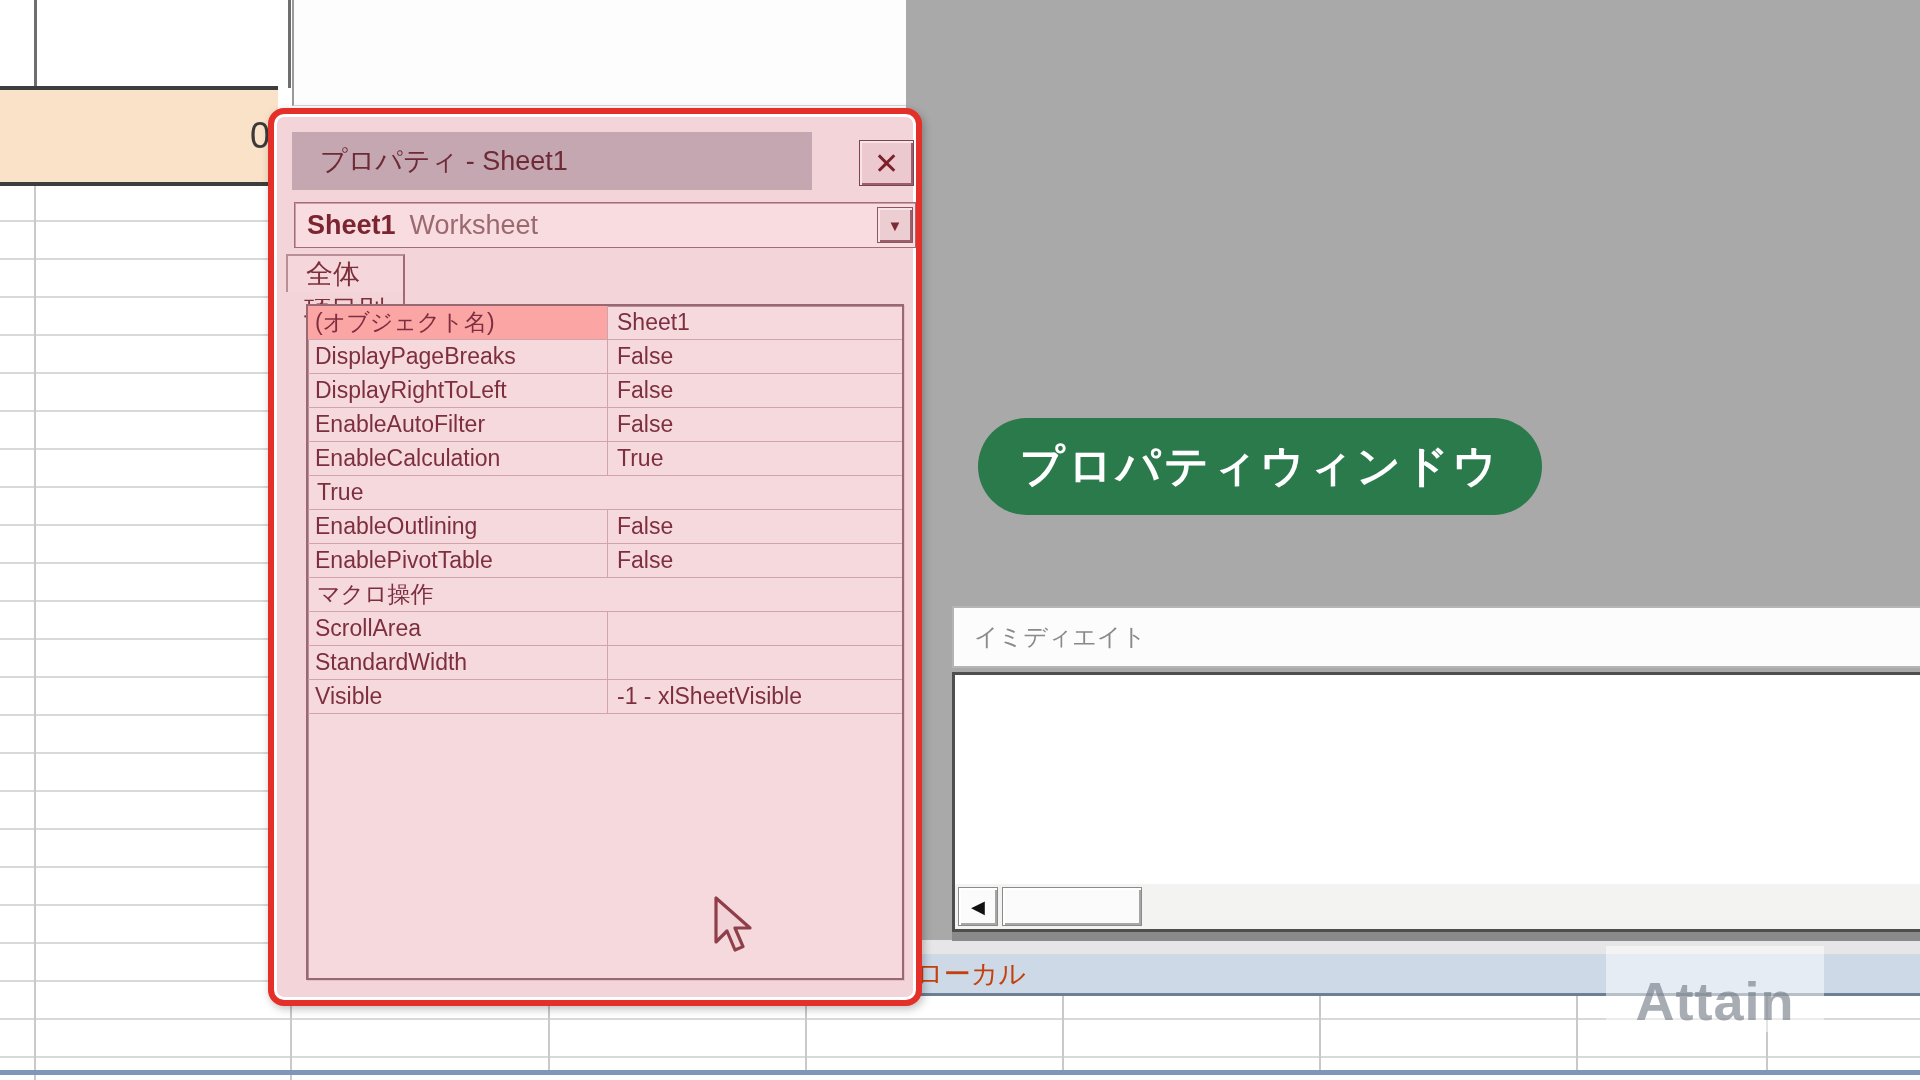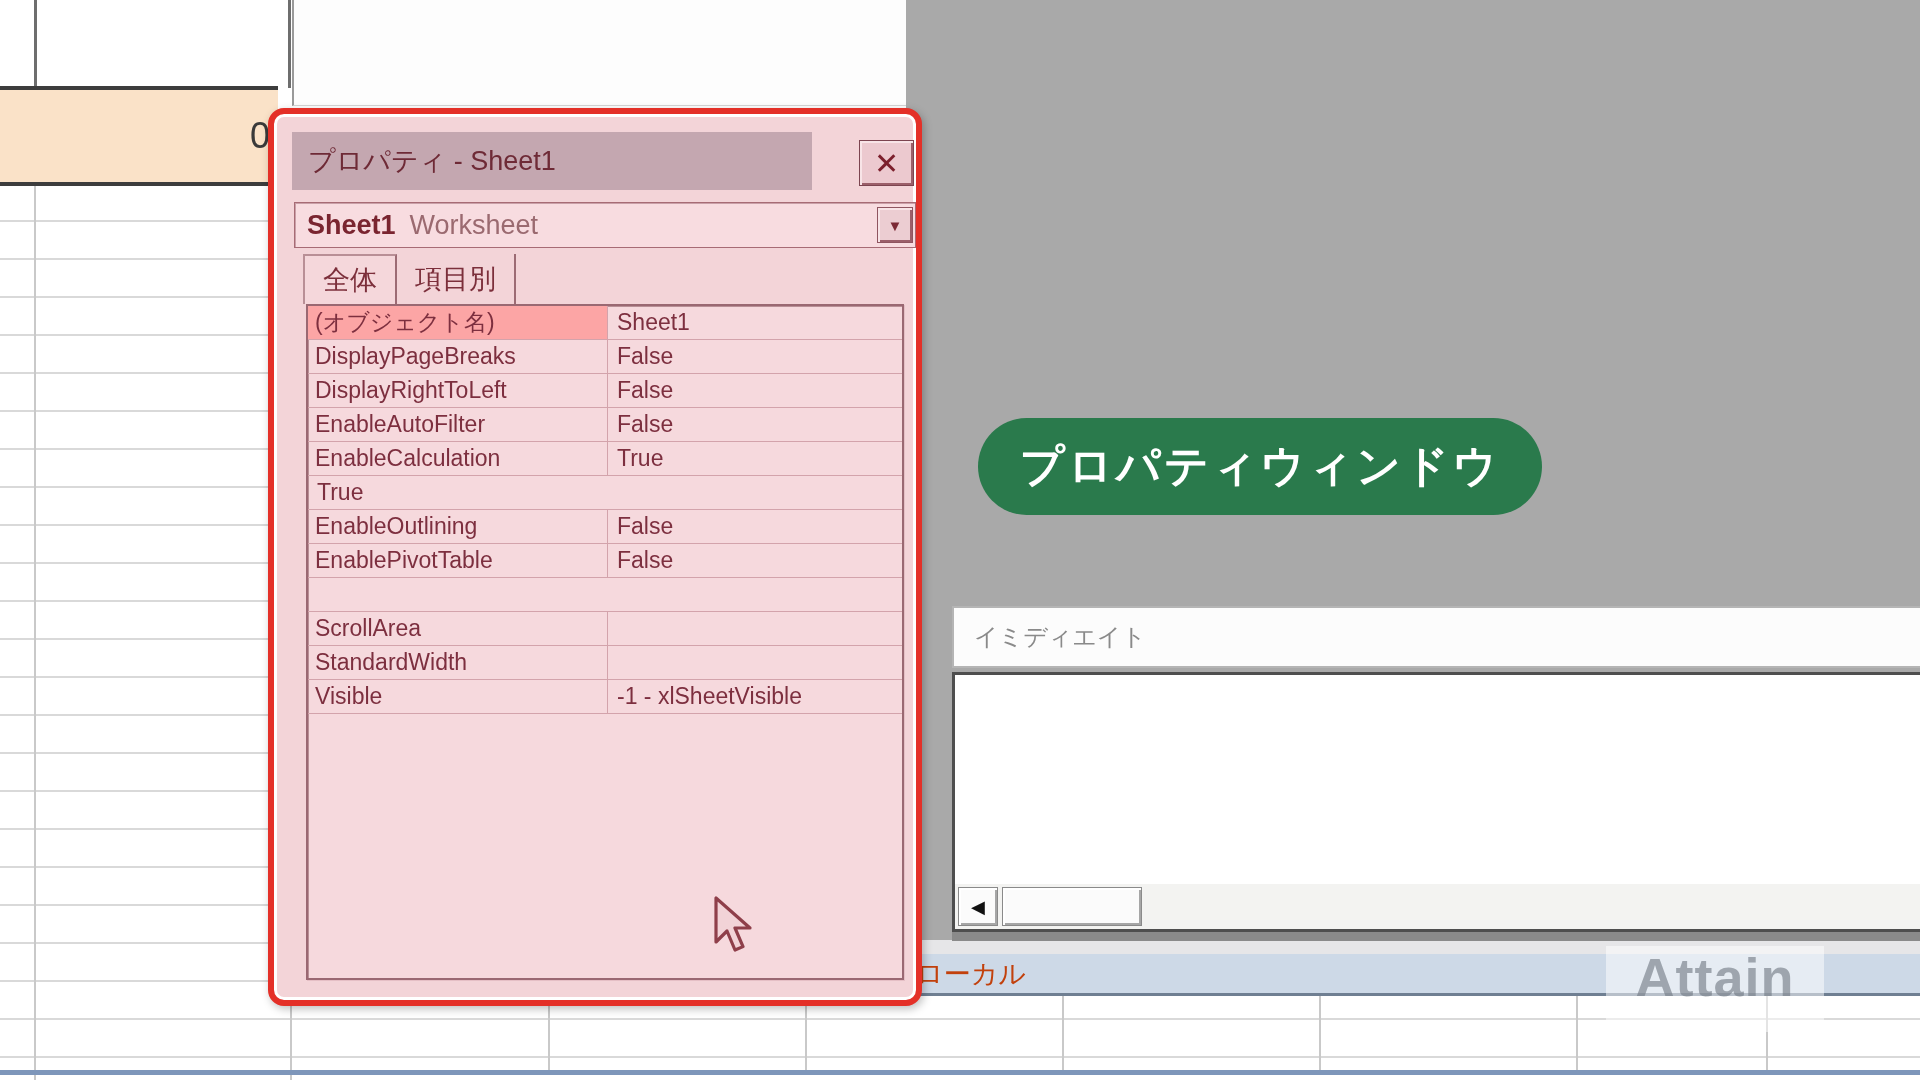"プロパティ - Sheet1" #panel-titlebar { padding-left: 16px -> 28px }
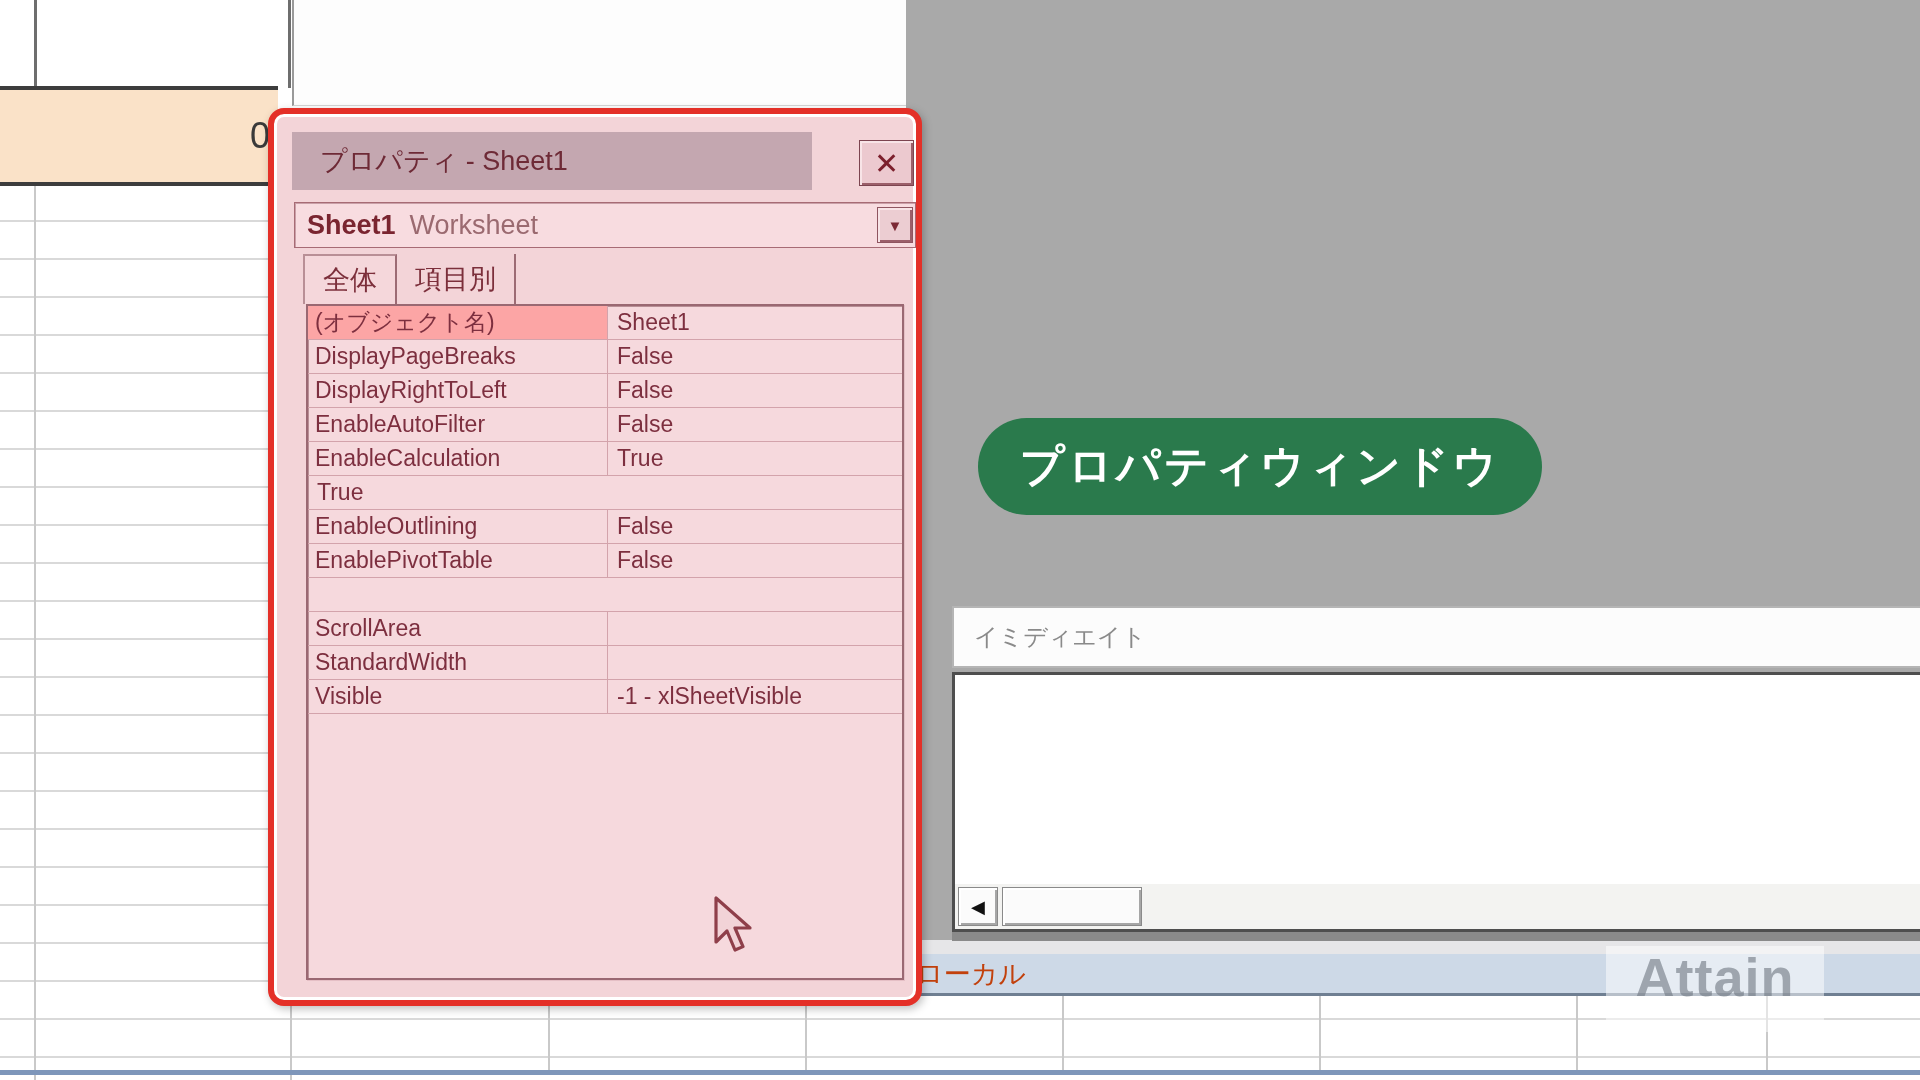"全体" #tabs { flex-direction: none -> column; left: 29px -> 12px }
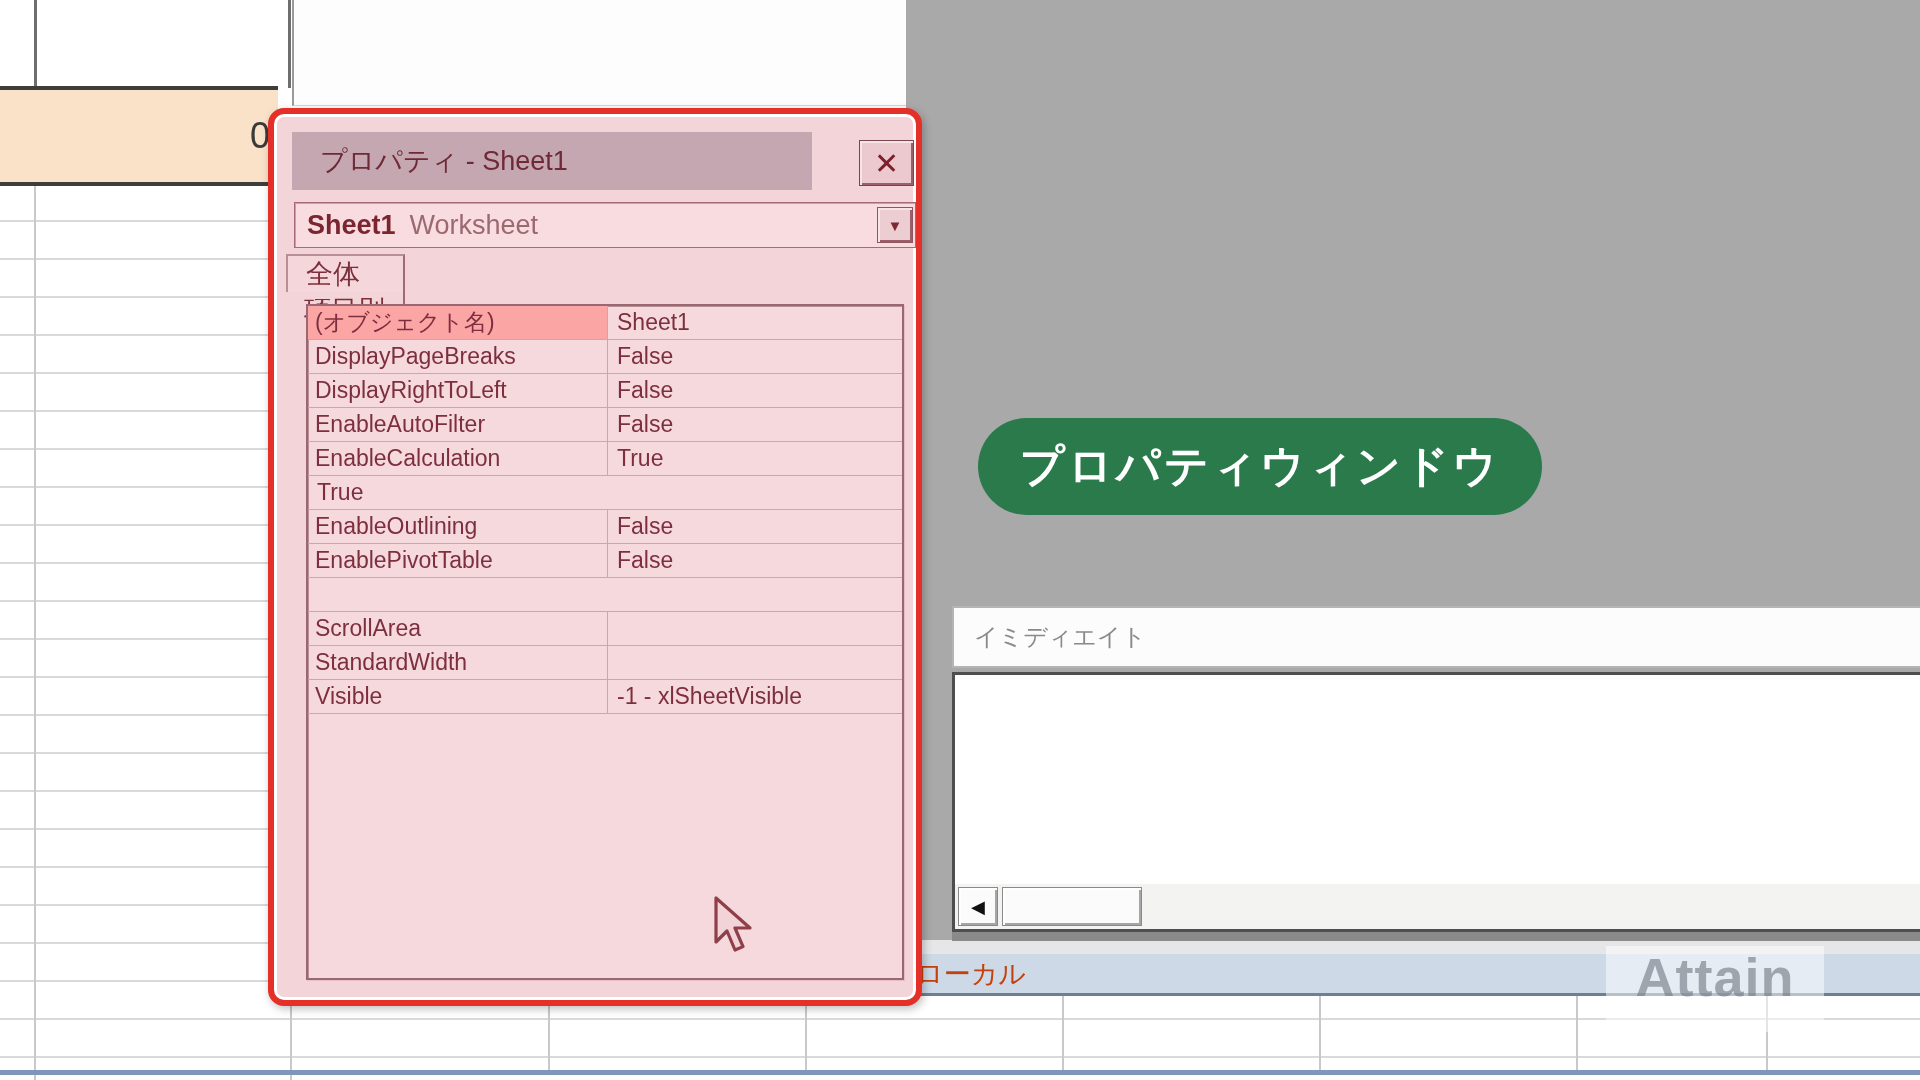"マクロ操作" div.pval { html: none -> <div>マクロ操作</div> }
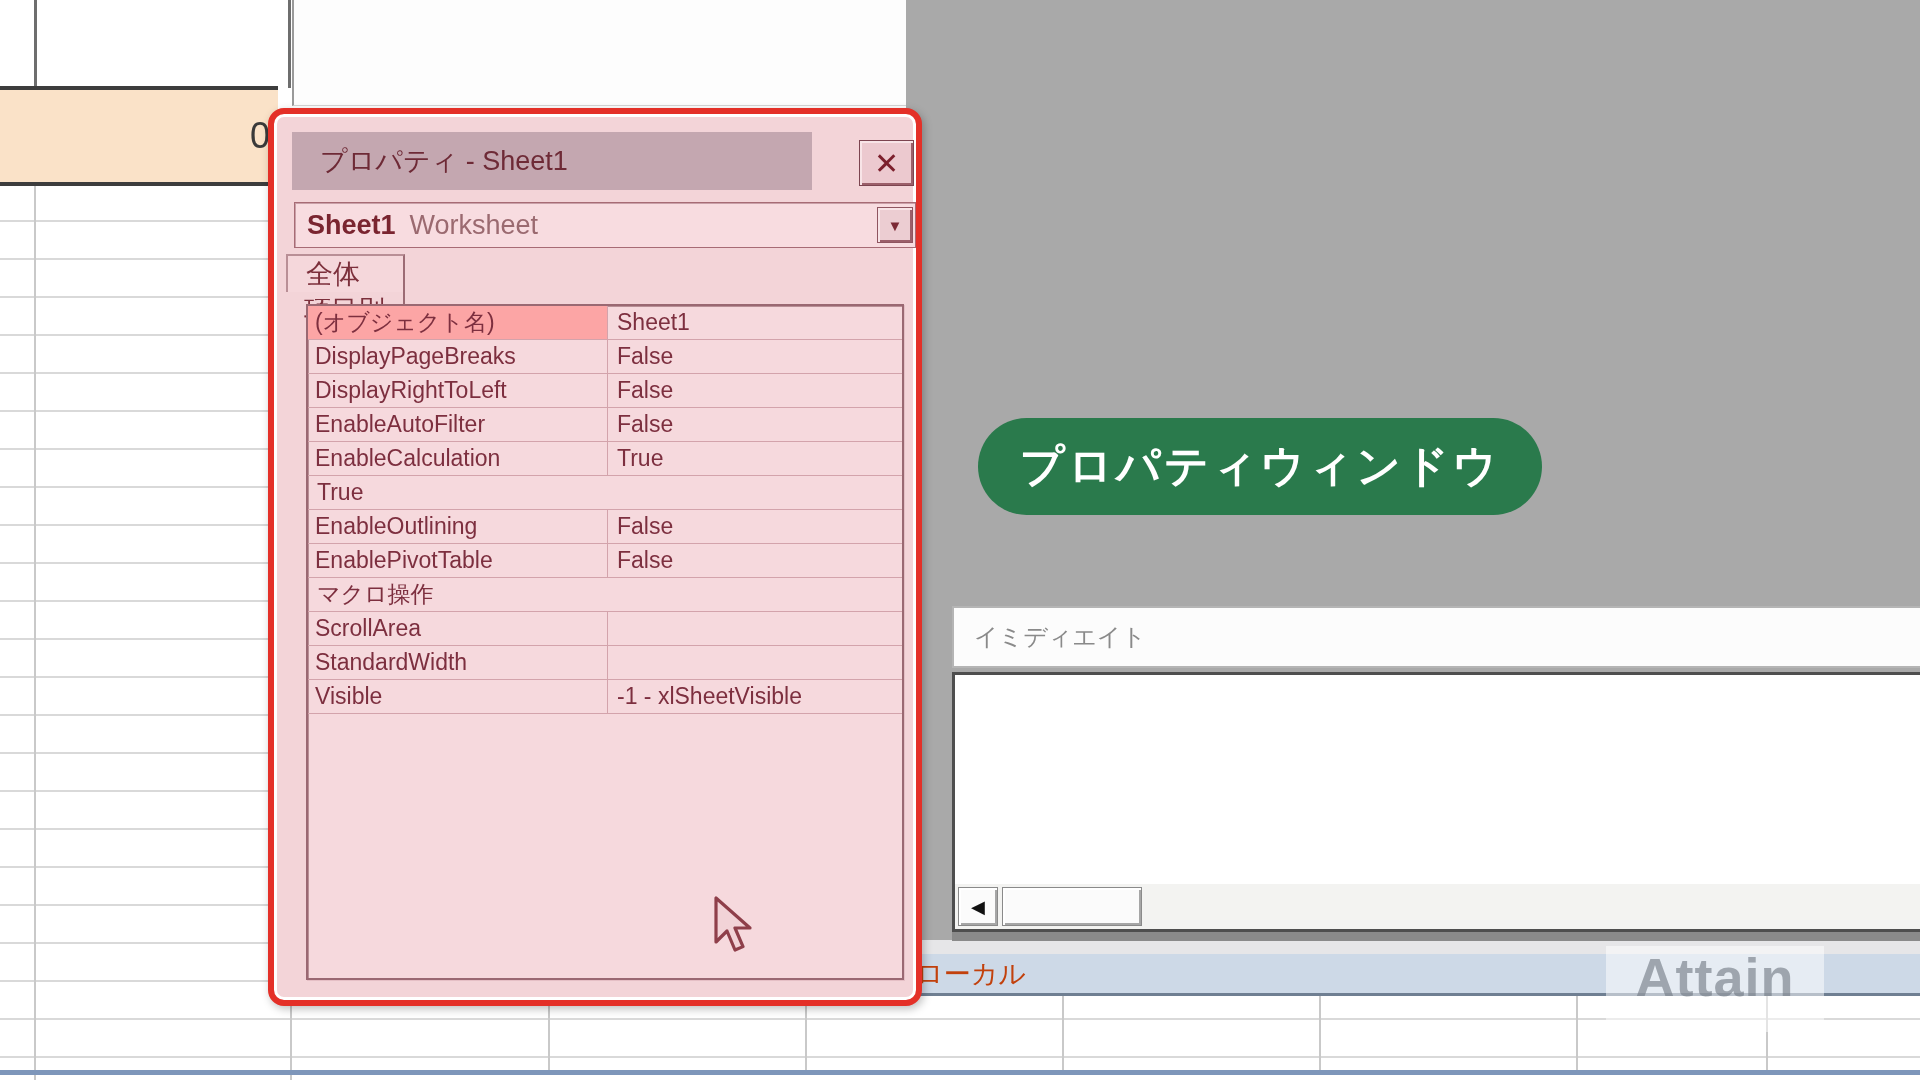"Attain" #watermark { align-items: flex-start -> flex-end }
